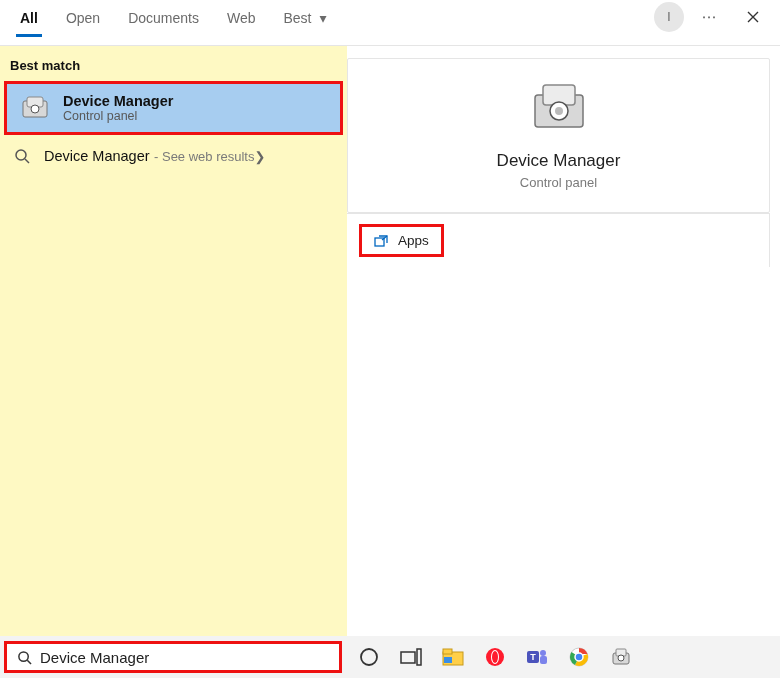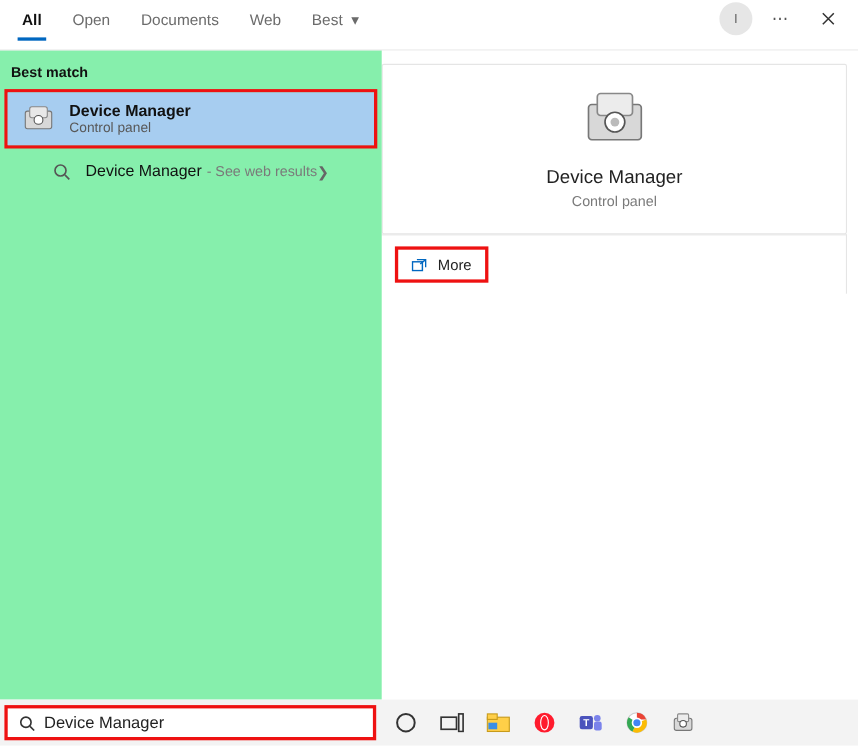"Best match" .left { background: #86efac -> #fef9c3 }
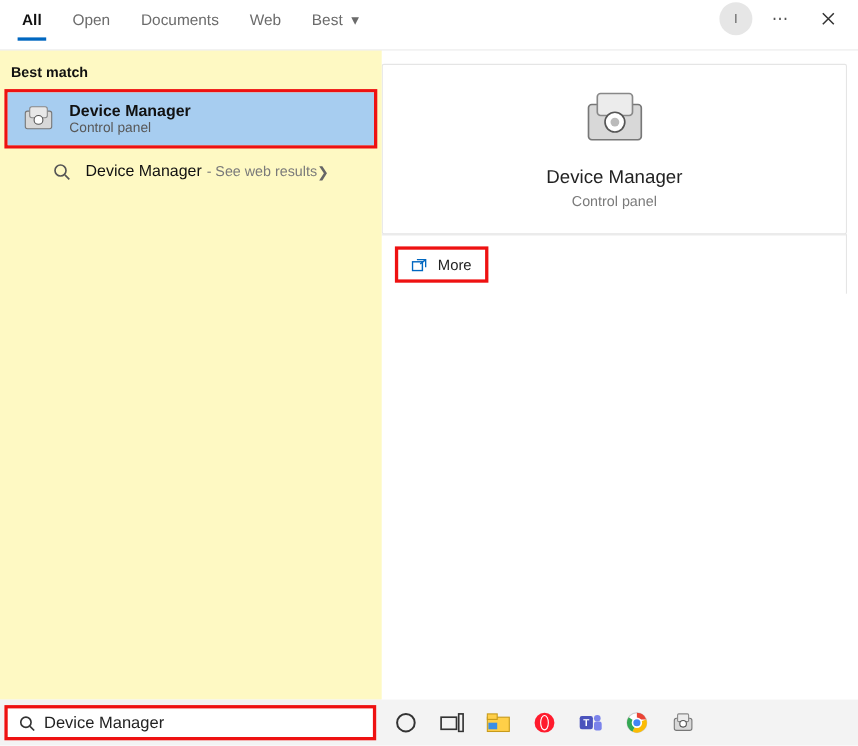"Device Manager - See web" .web-row { justify-content: center -> flex-start }
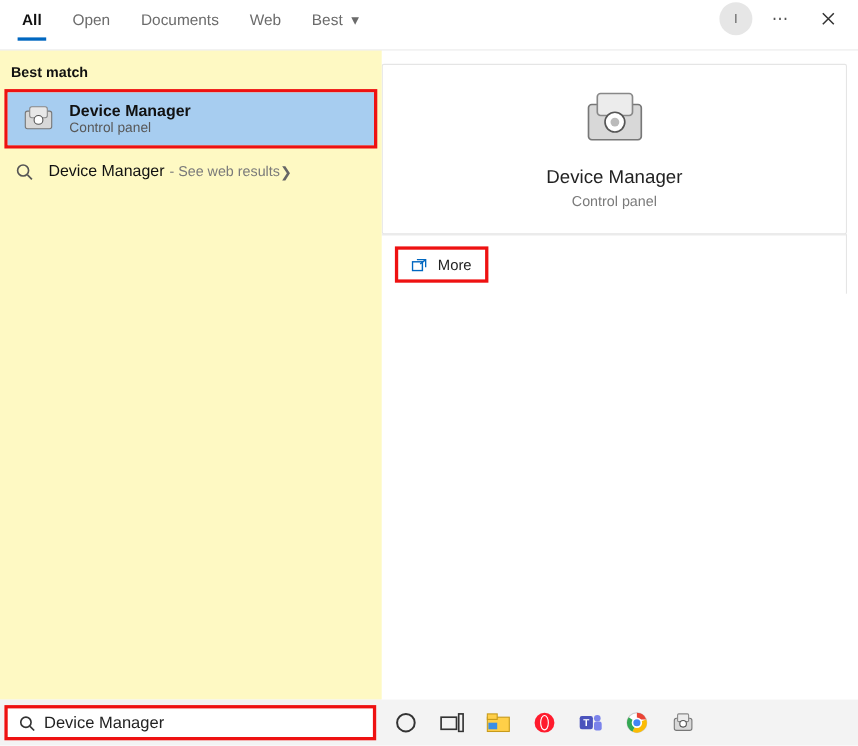"More" span { text: More -> Apps }
